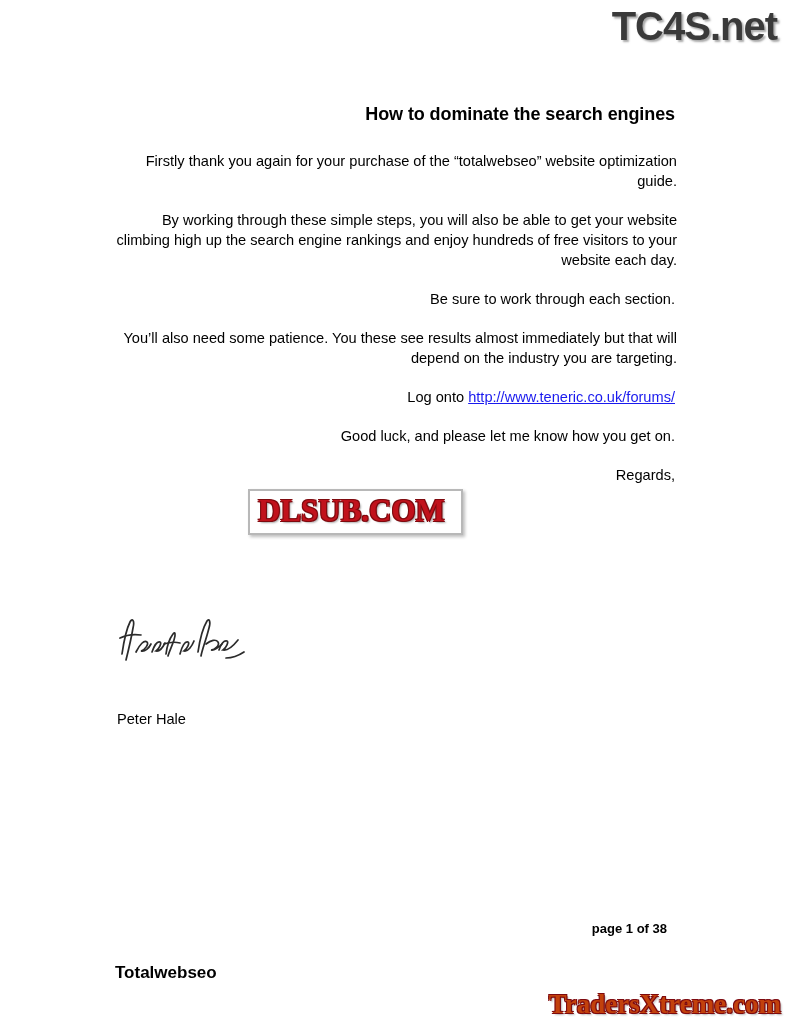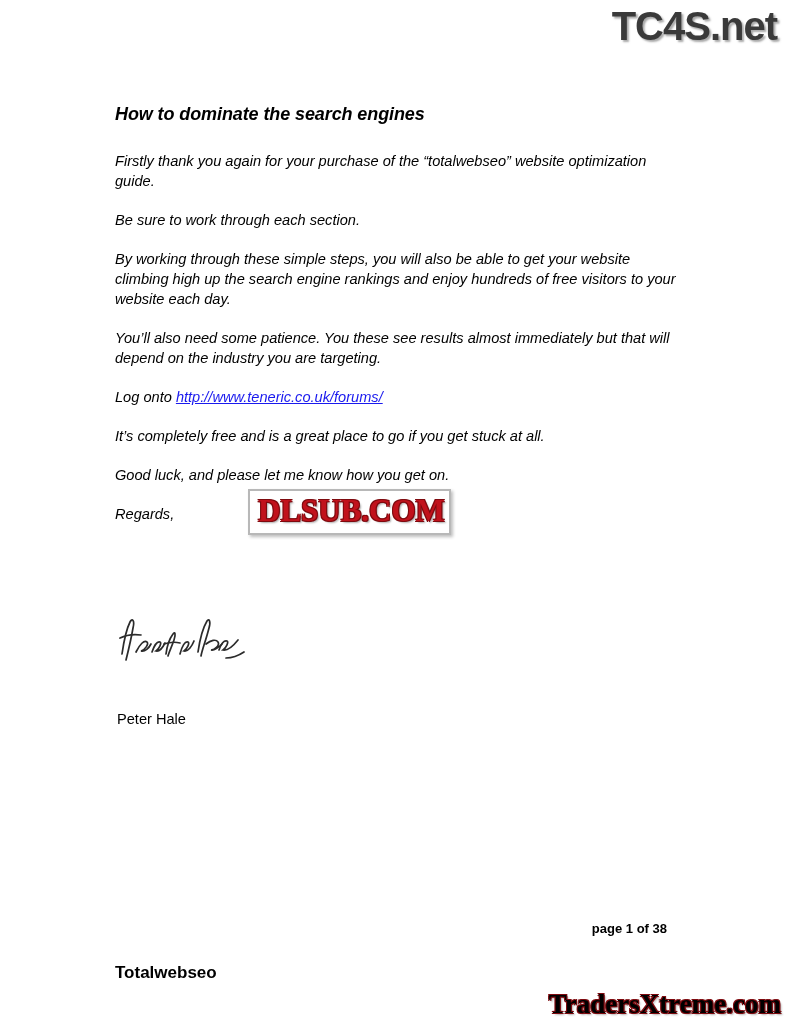"TC4S.net" .page { text-align: none -> right }
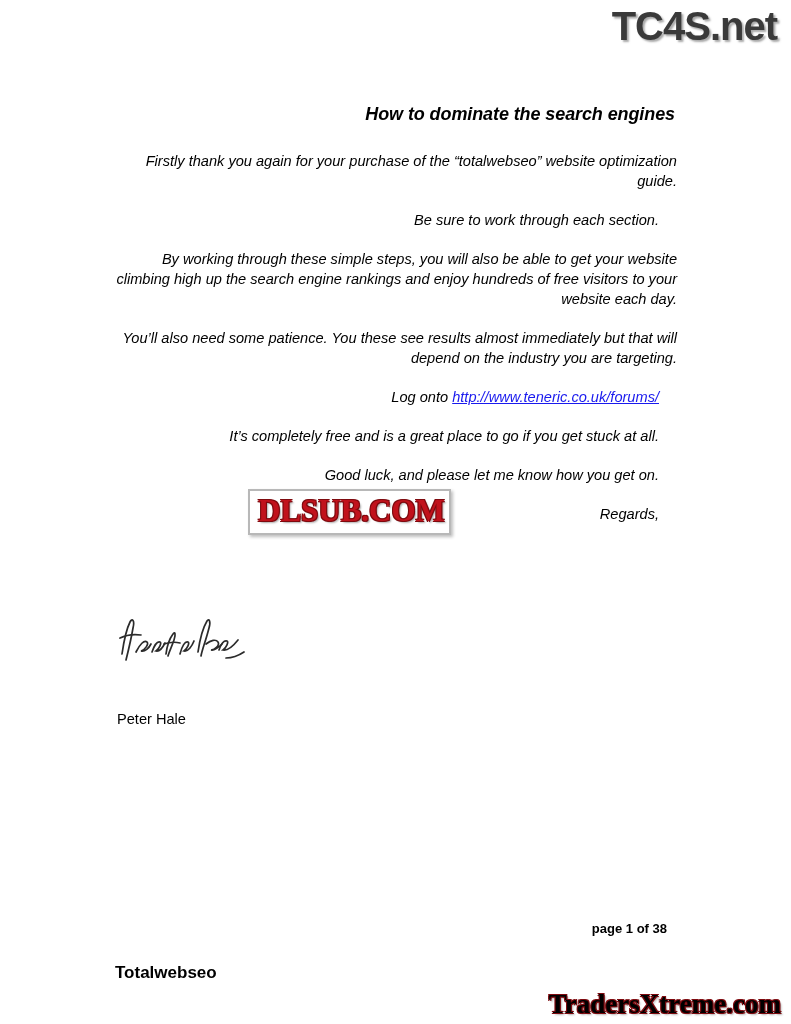"How to dominate the search" .content { font-style: italic -> none }
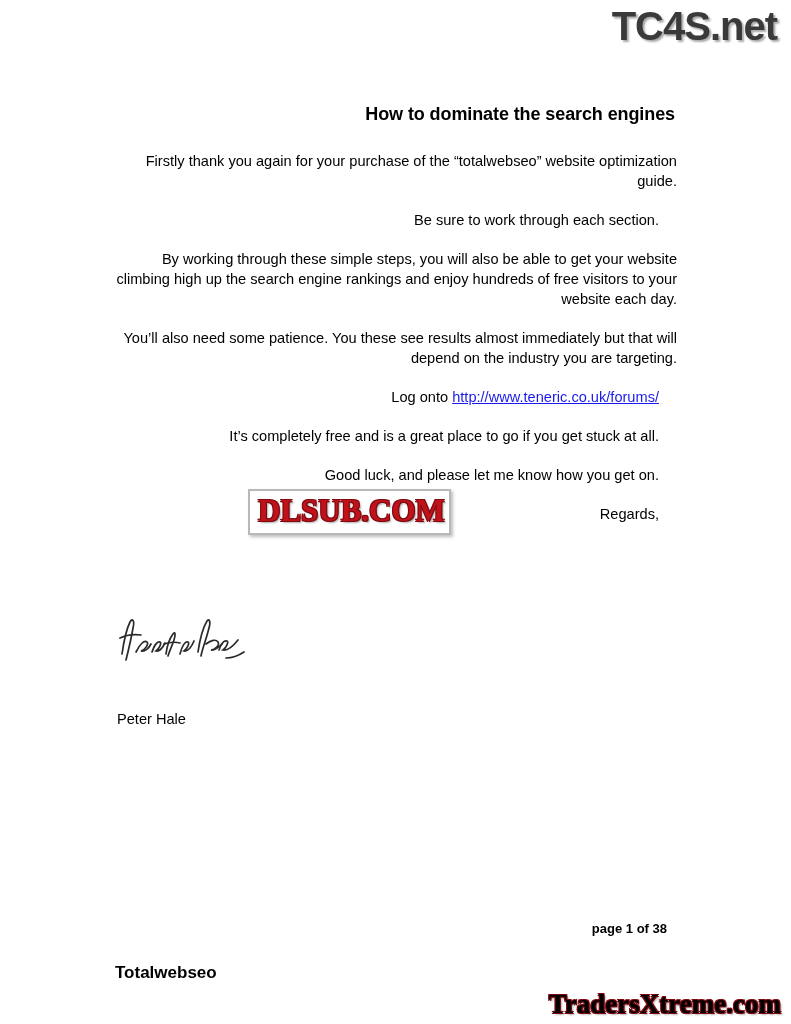"Firstly thank you again for" p.para { margin: 0 16px 19px 0 -> 0 0 19px 0 }
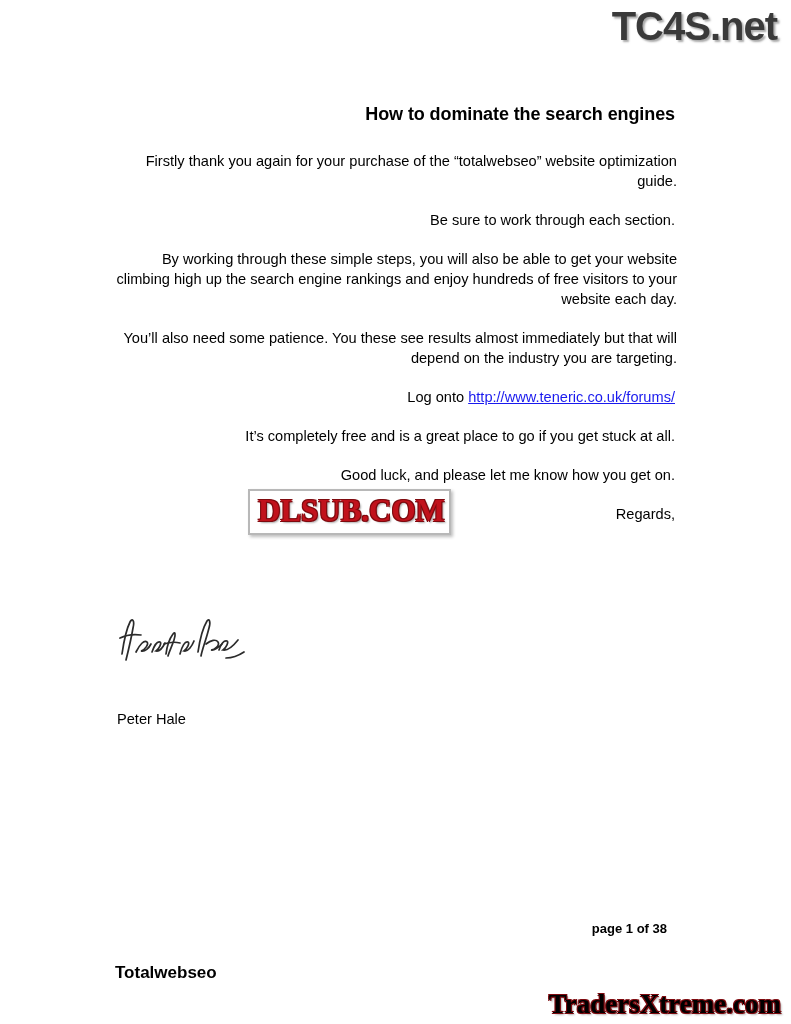"Be sure to work through" p.para { order: before "By working through these simple" -> after "By working through these simple" }
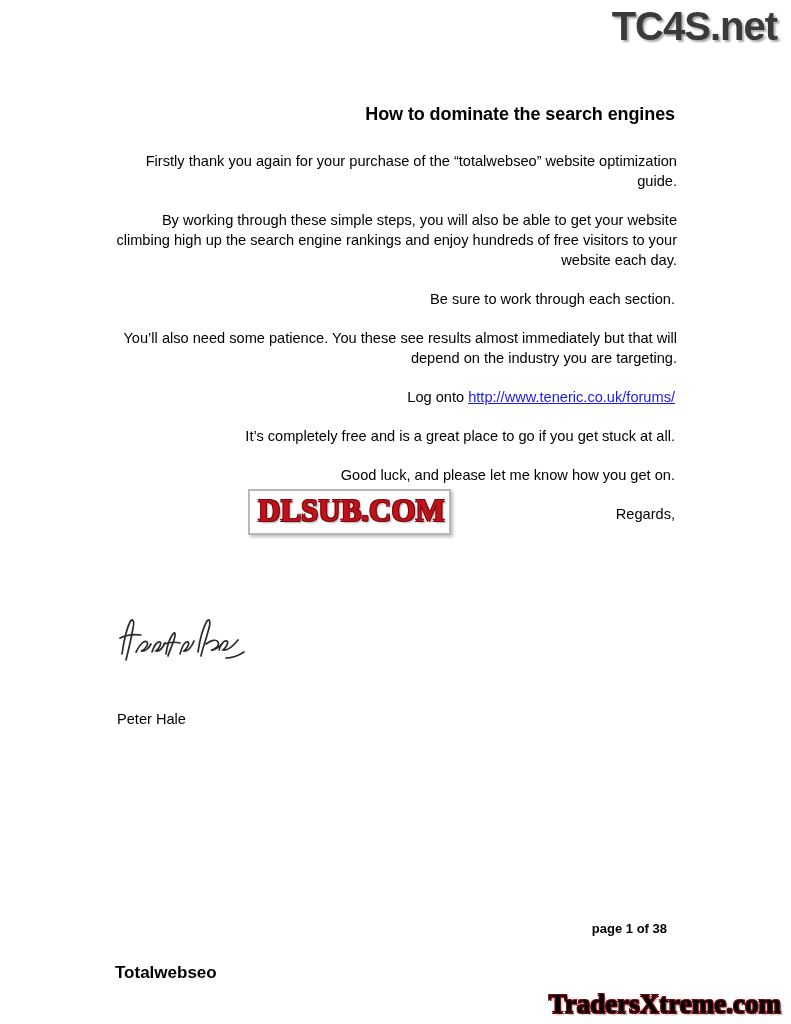"It’s completely free and is" p.para { html: <p>It’s completely free and is a great place to go if you get stuck at all.</p> -> none }
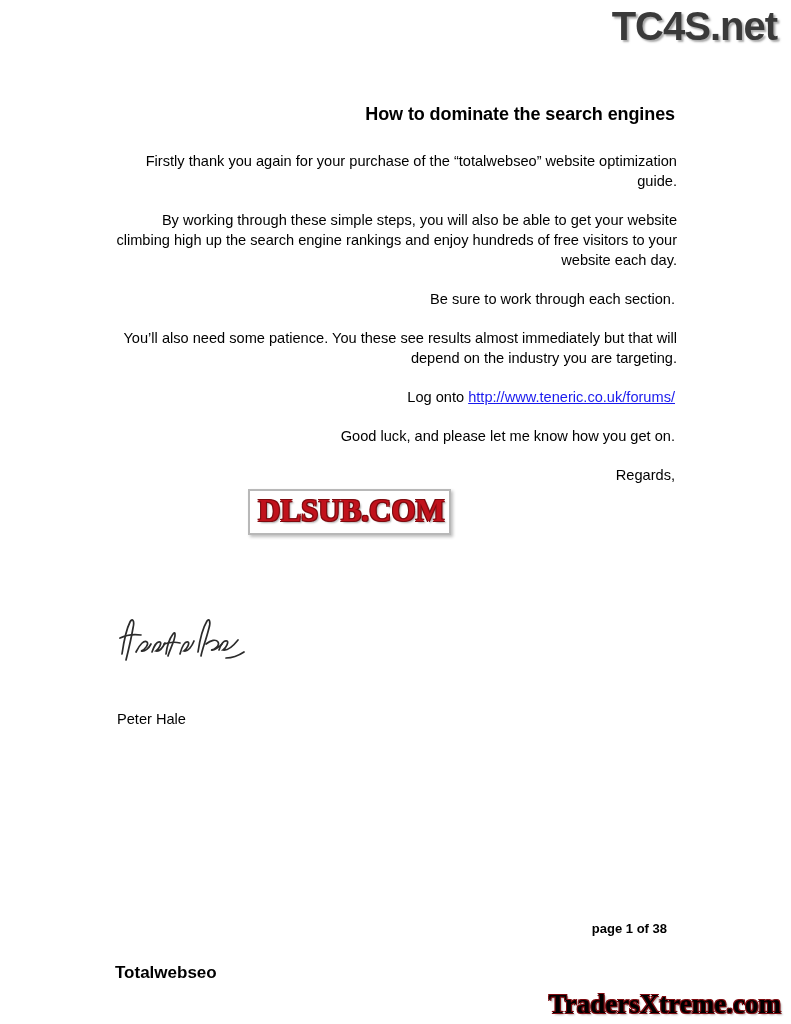"DLSUB.COM" .center-watermark { padding: 2px 4px 4px 8px -> 2px 16px 4px 8px }
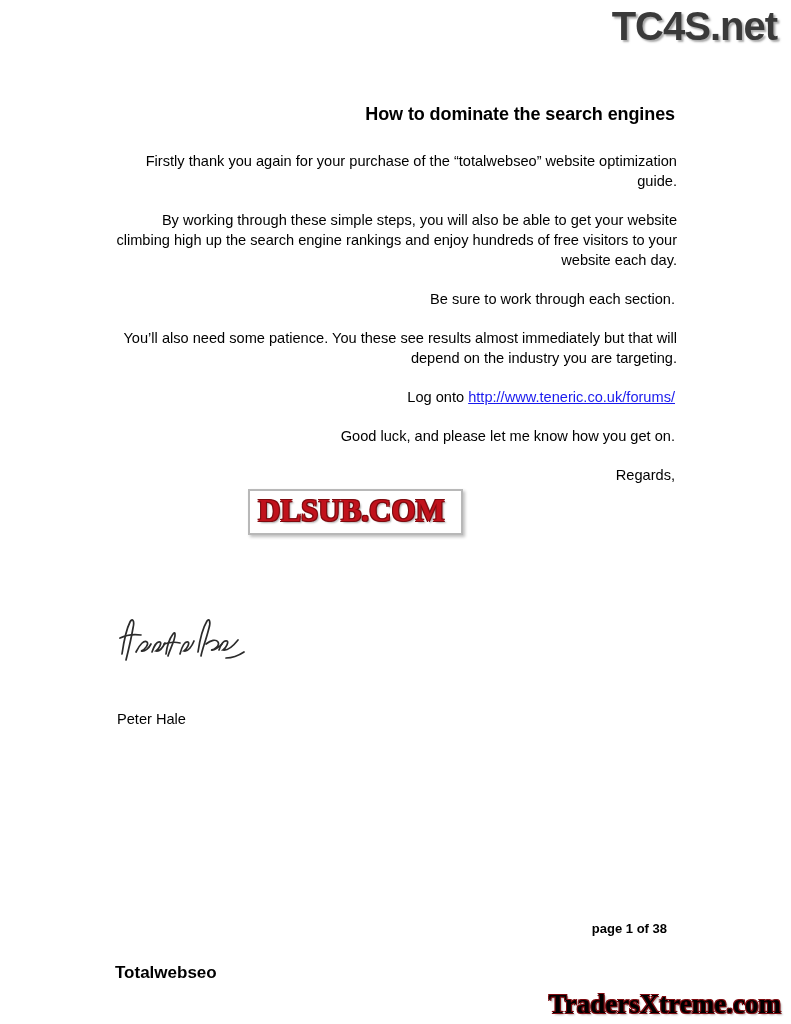"TradersXtreme.com" .bottom-watermark { color: #000000 -> #c2410c }
